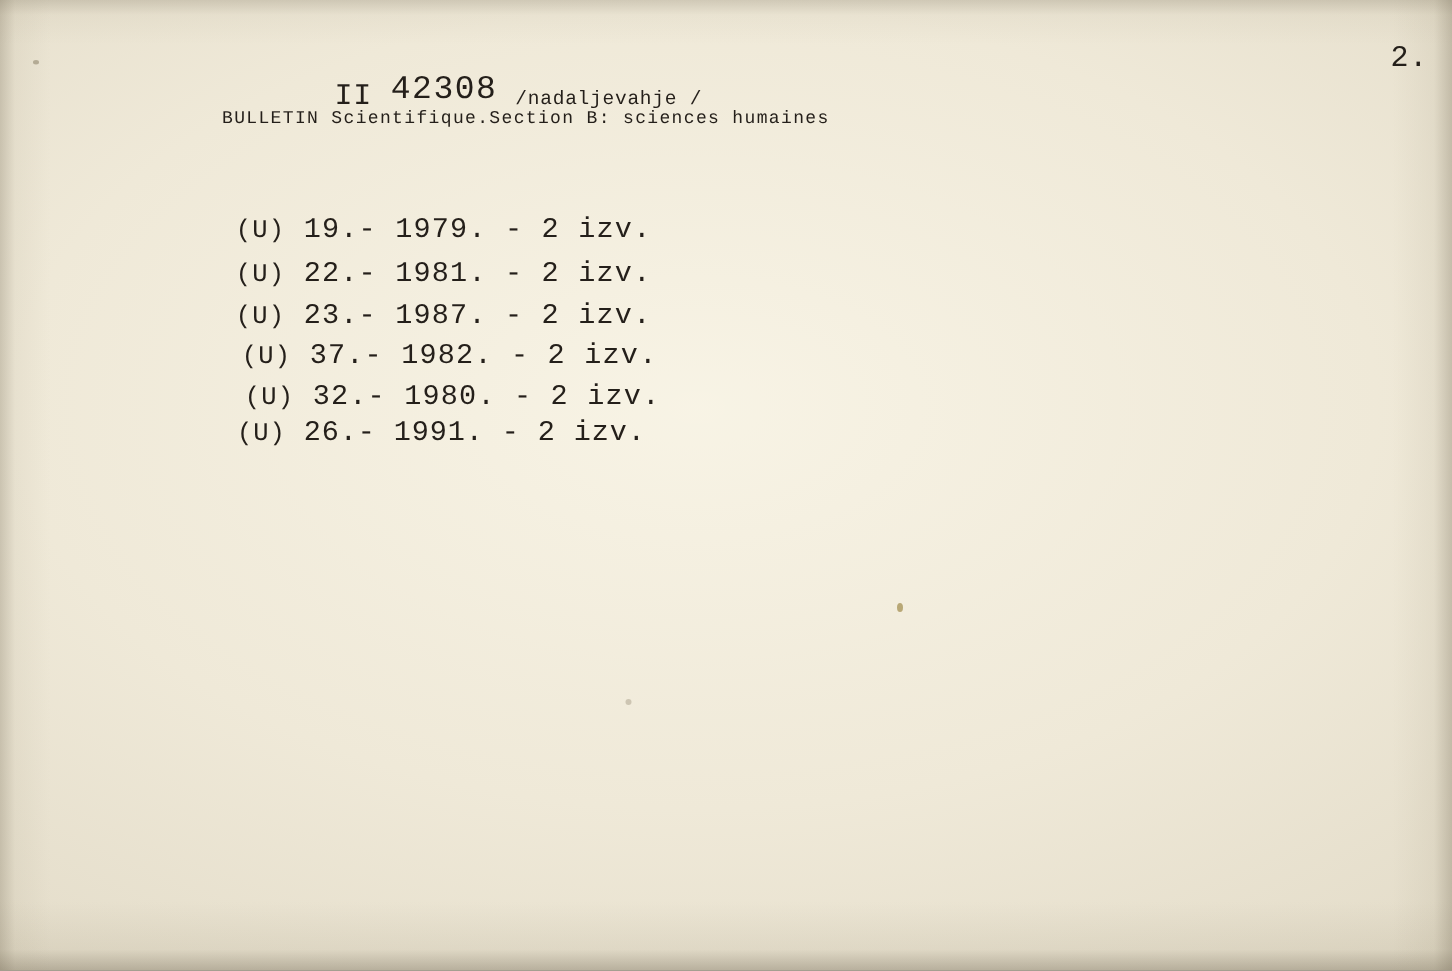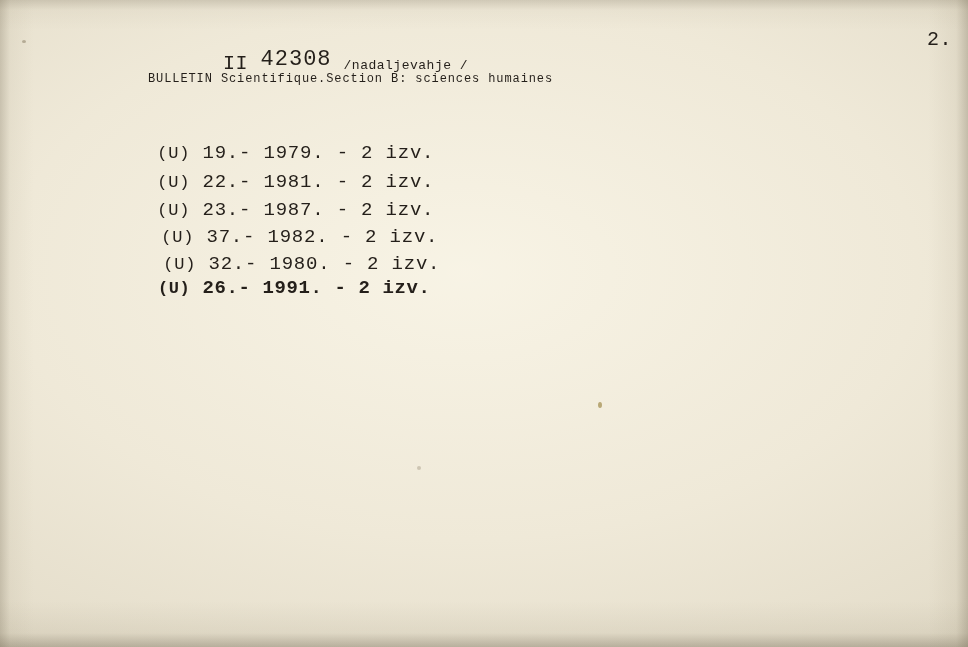"(U) 26.- 1991. - 2" .h-last { font-weight: bold -> normal }
